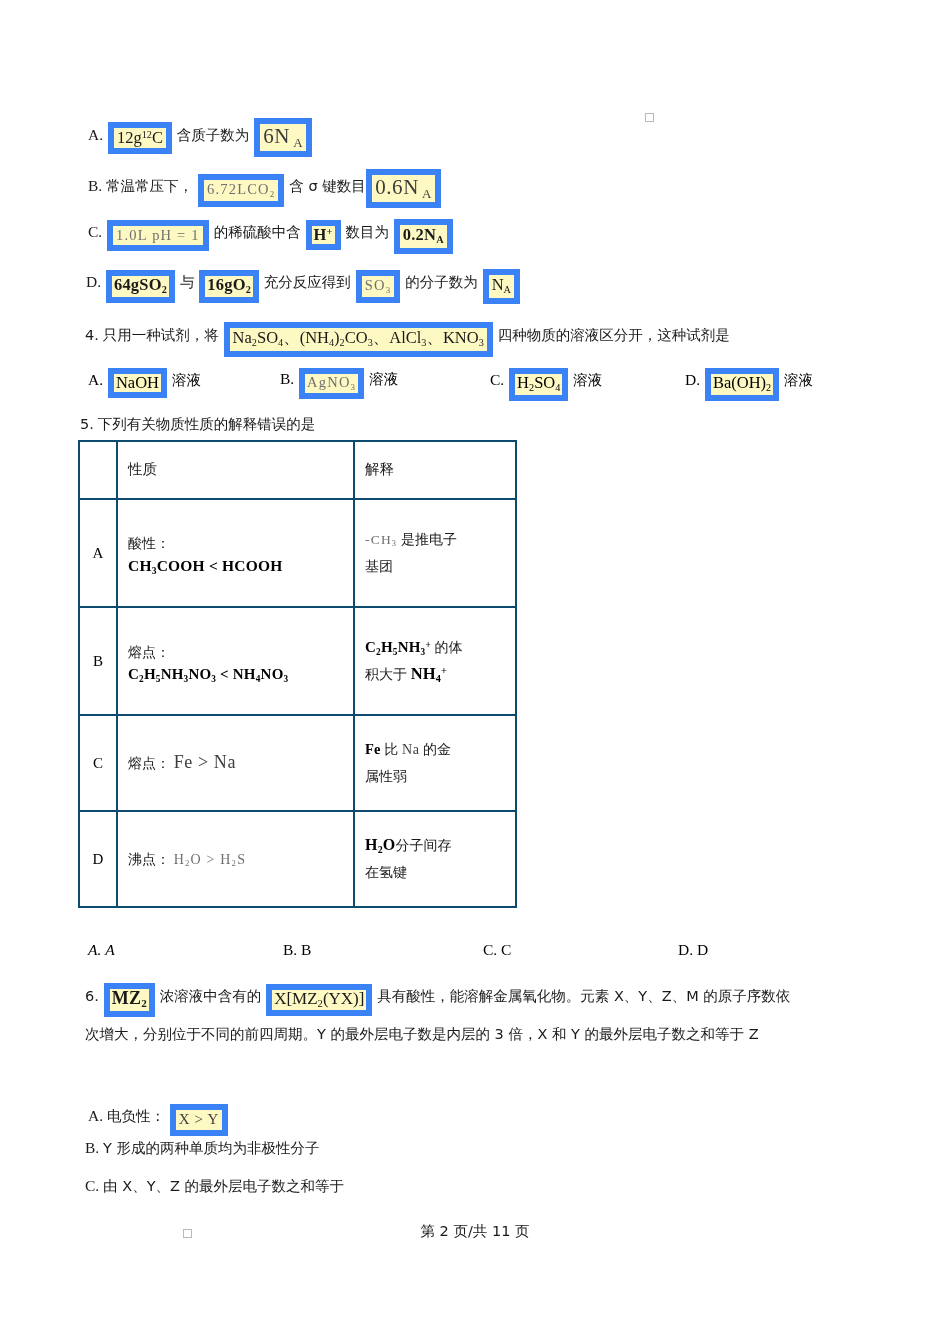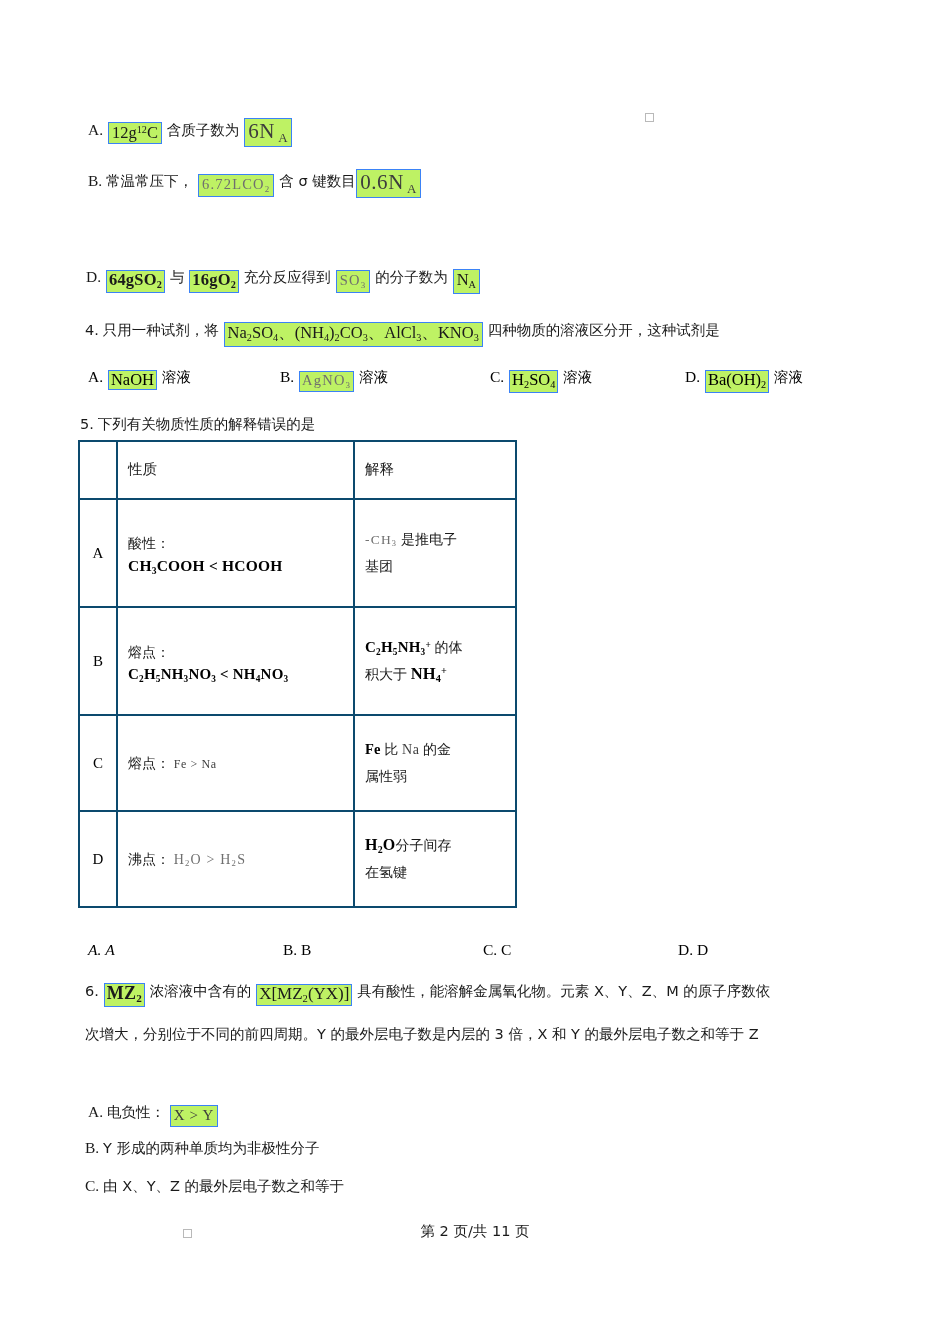"12g12C" .fbox { background: #bef264 -> #fef9c3; border: 1px solid #3b82f6 -> 6px solid #3b82f6 }
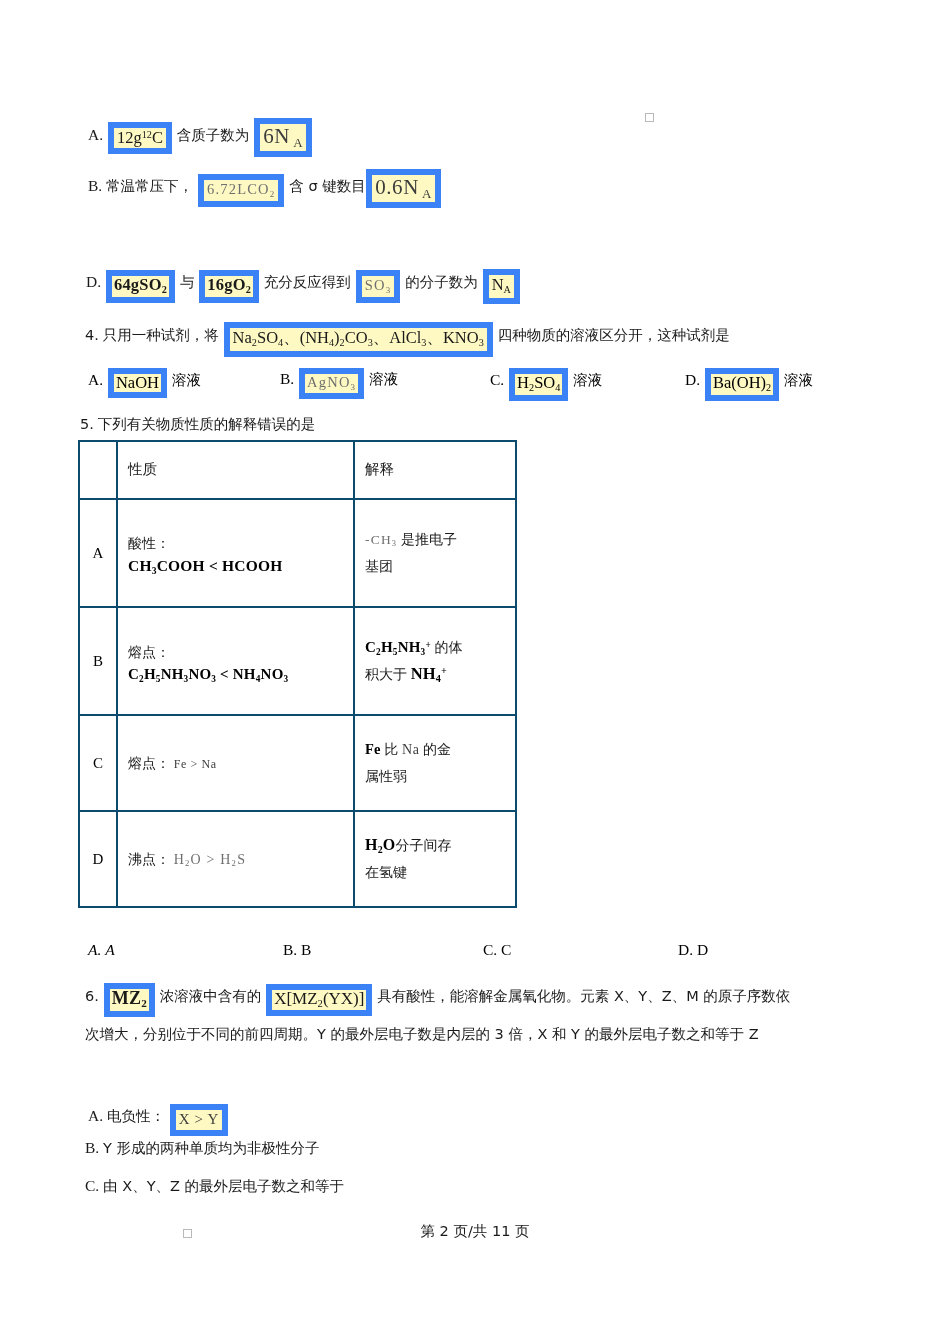"C. 1.0L pH = 1" div.q-line { html: none -> <div> <span>C.</span> <span><span>1.0L pH = 1</span></span> <span>的稀硫酸中含</span> <span><span>H<sup>+</sup></span></span> <span>数目为</span> <span><span>0.2N<sub>A</sub></span></span> </div> }
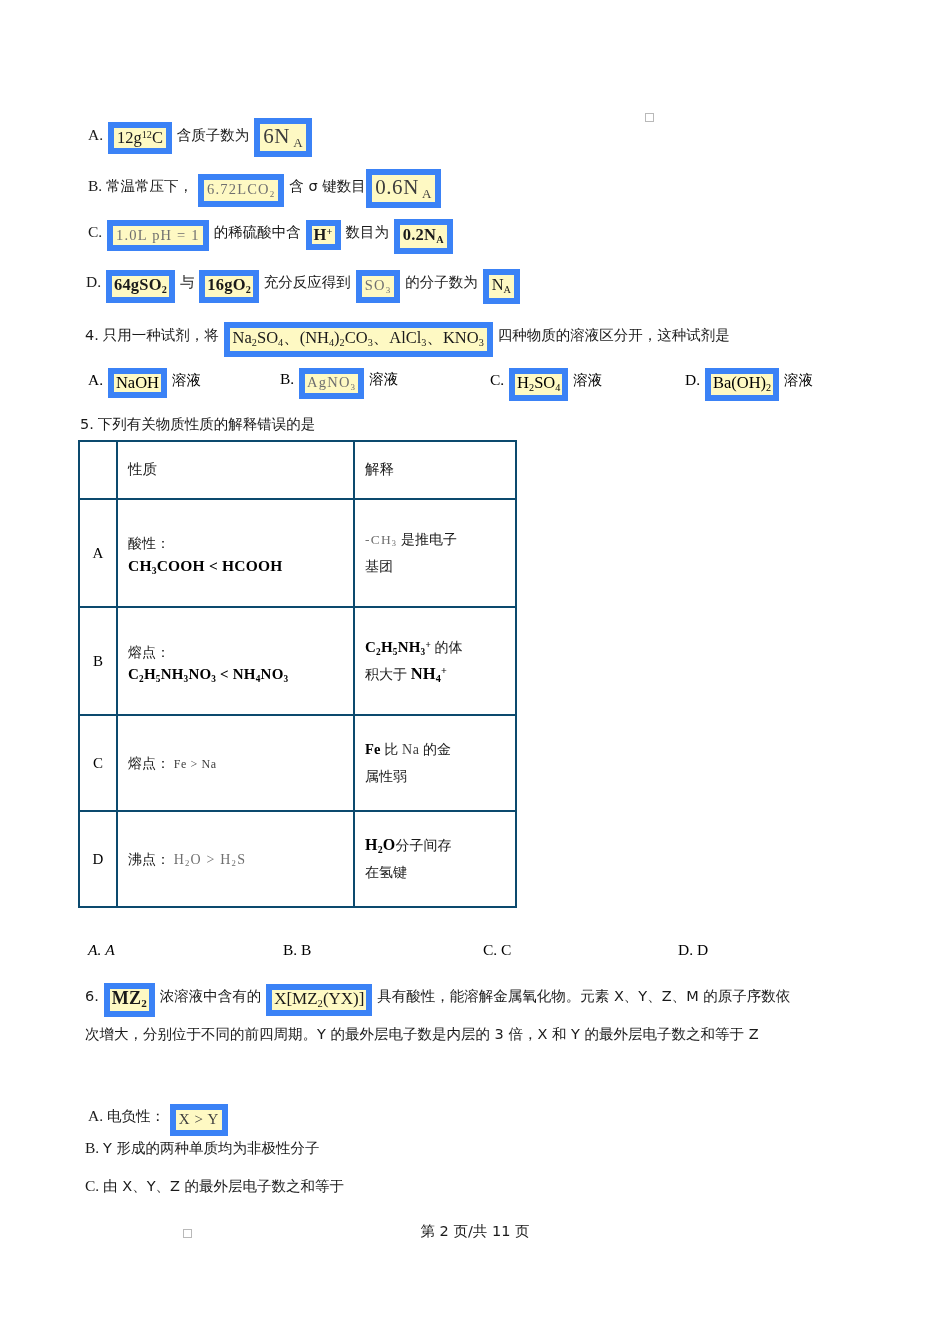"Fe > Na" span.f-mid { font-size: 12px -> 18px }
